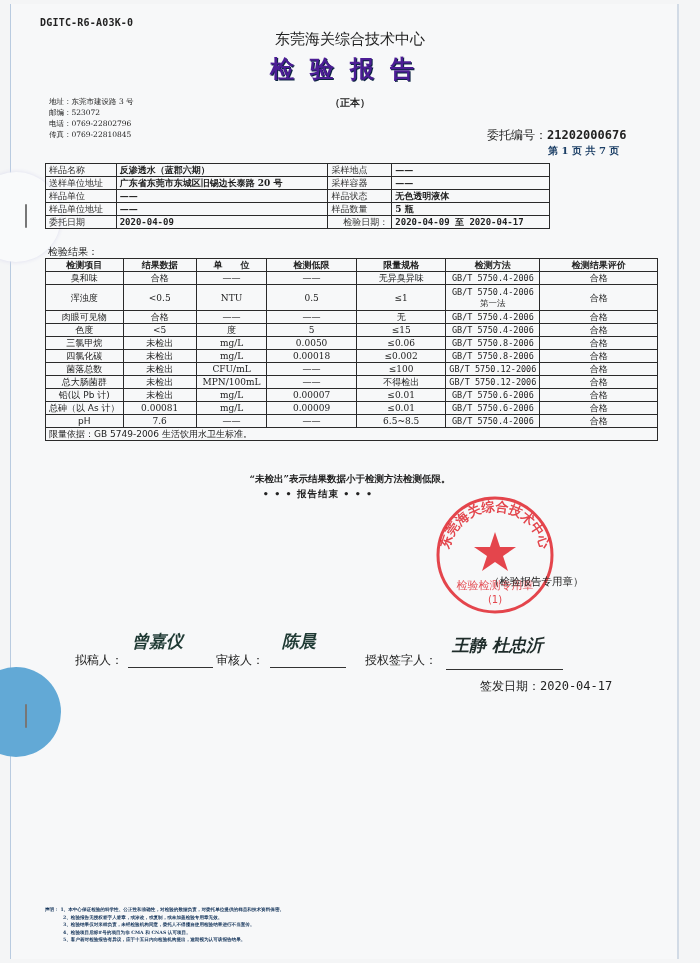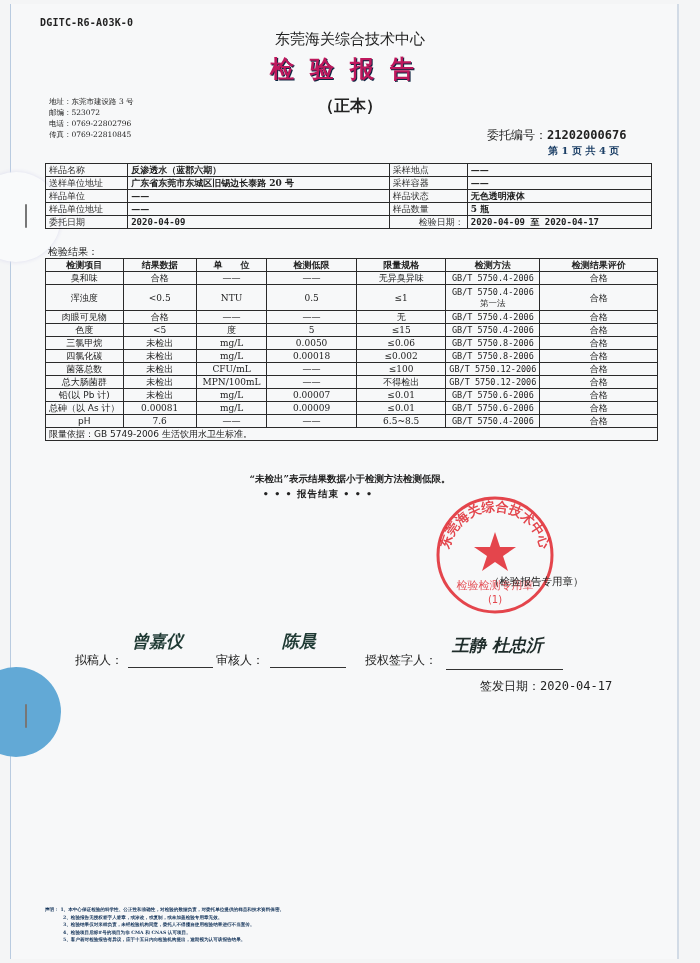"检验报告" .title { color: #be185d -> #4c1d95 }
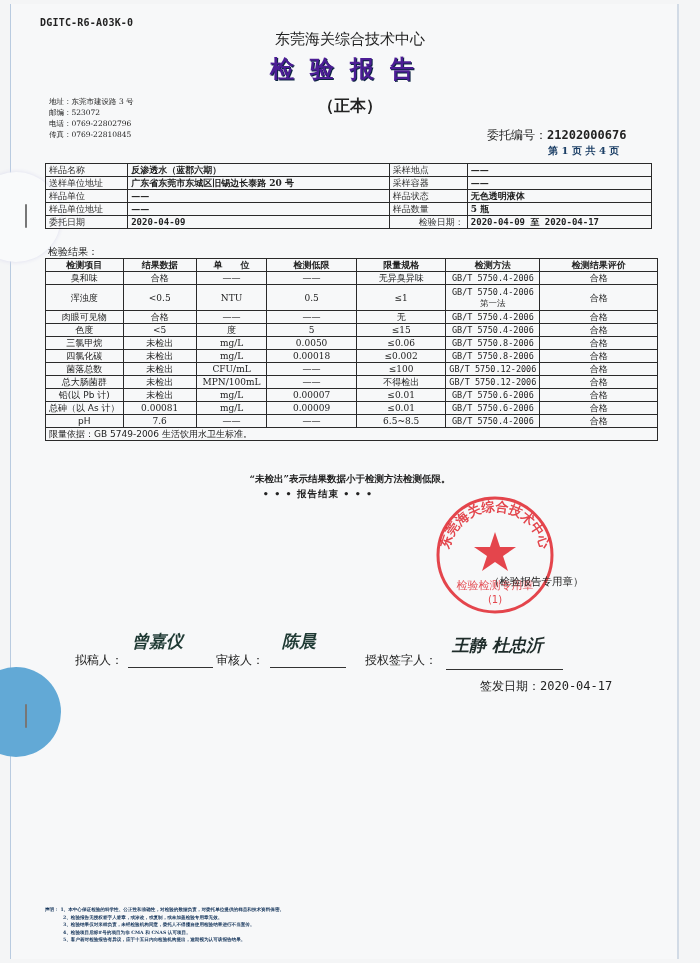"（正本）" .subtitle { font-size: 16px -> 10px }
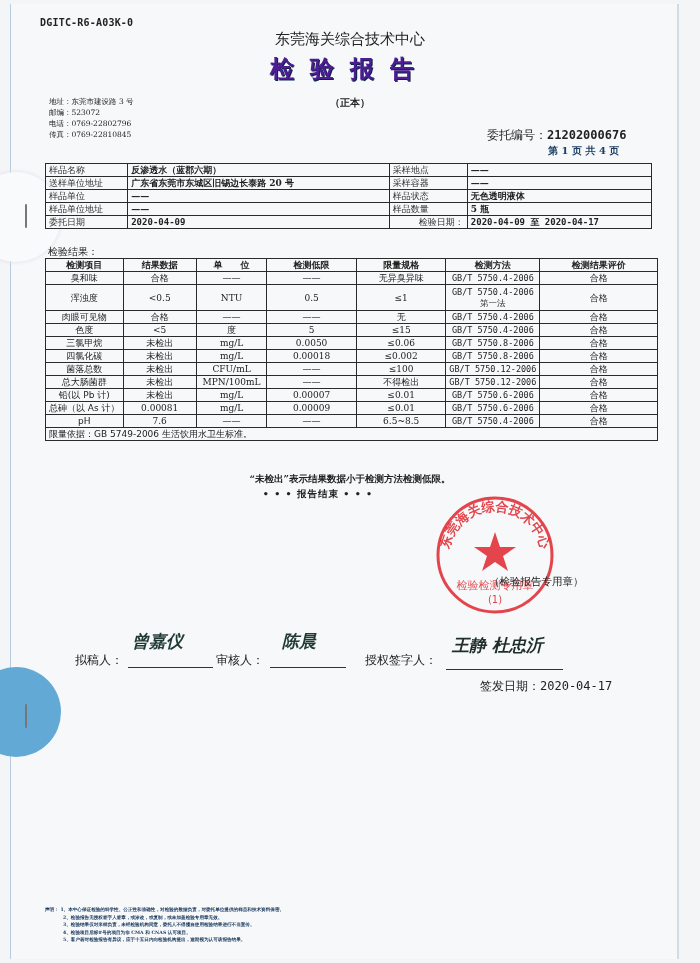"第 1 页 共 4" div.abs { text: 4 -> 7 }
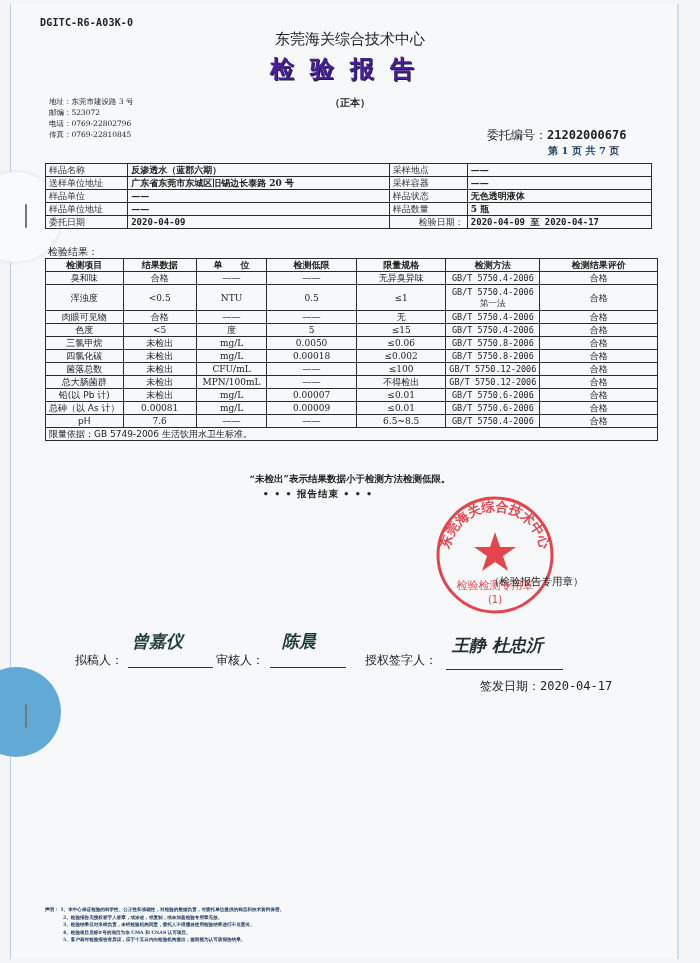"样品名称" .info { width: 607px -> 505px }
